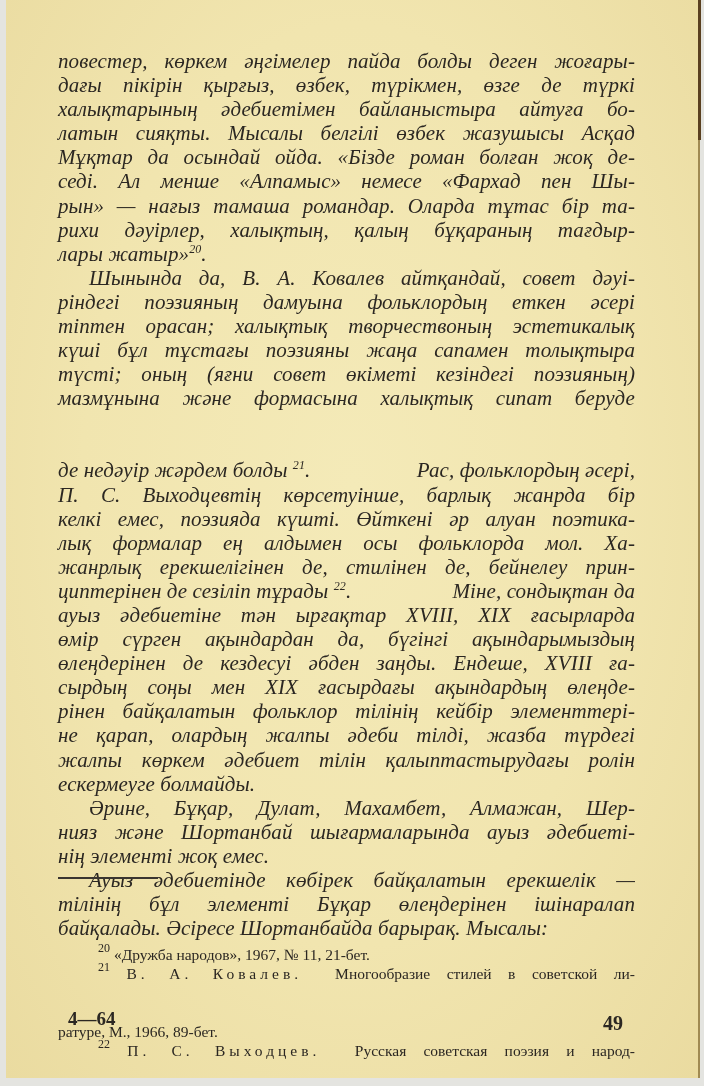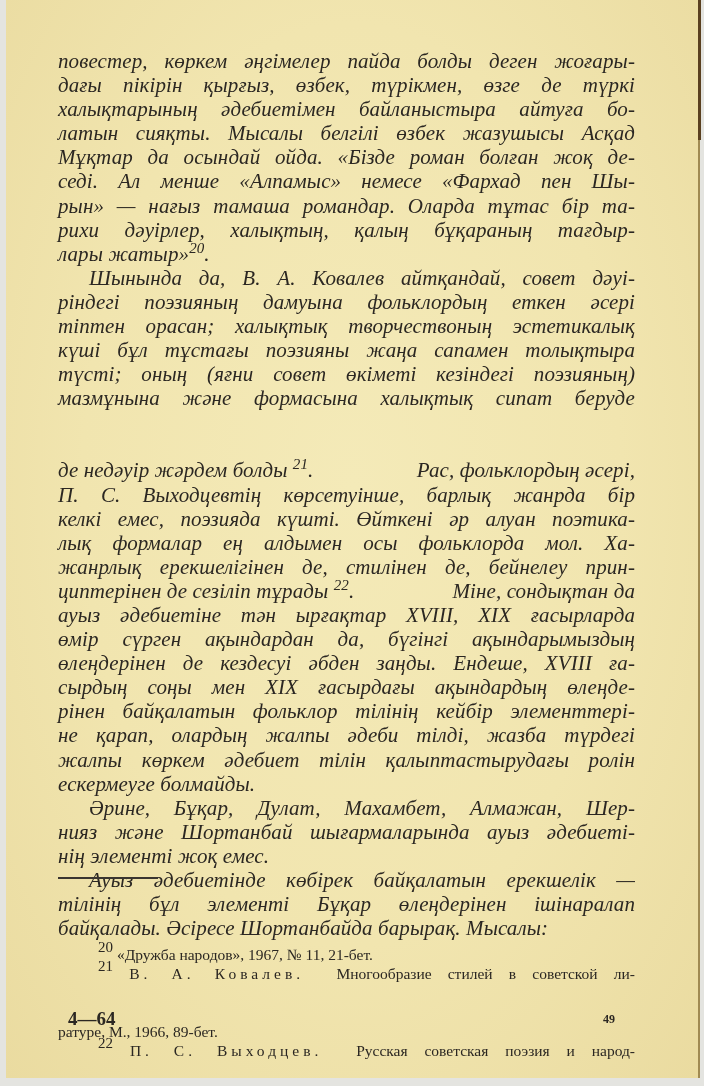"20" sup { font-size: 15px -> 12px }
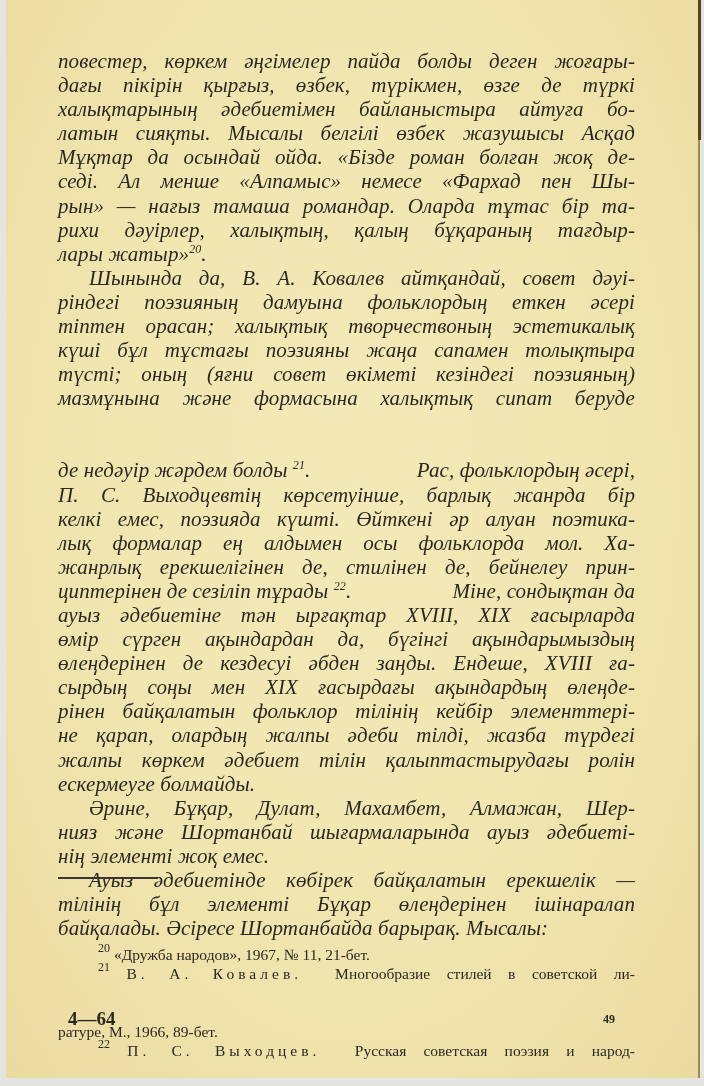"49" .page-num { font-size: 12px -> 20px }
